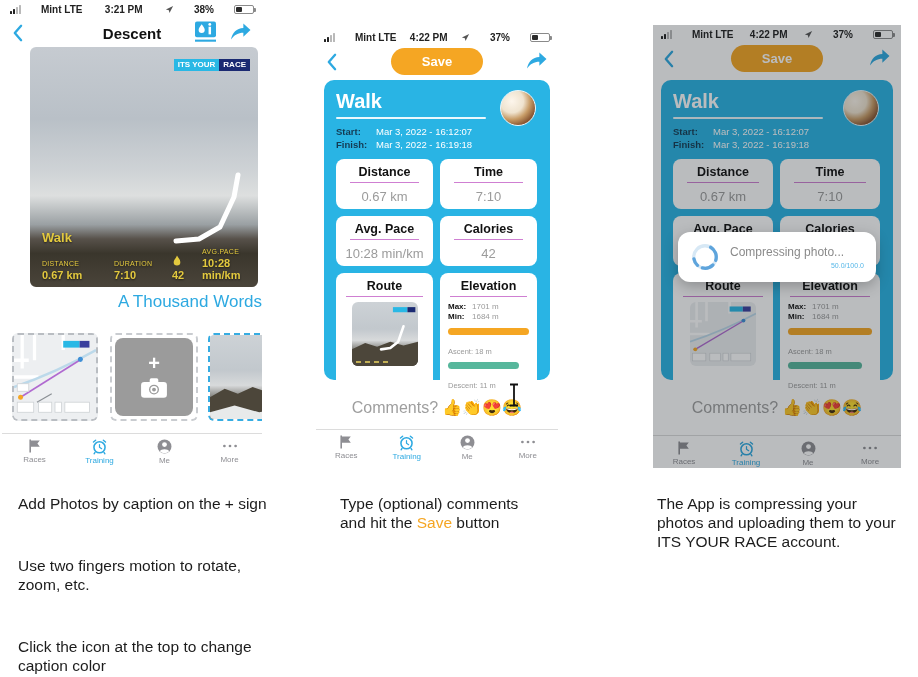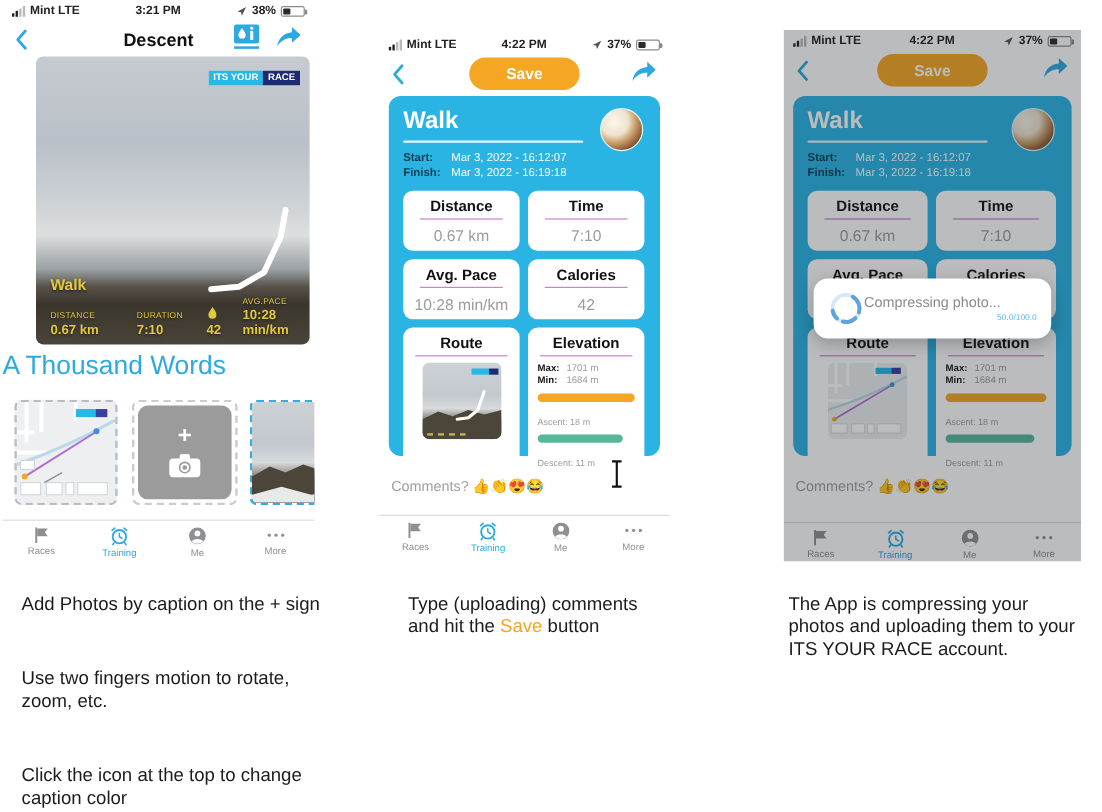"Mint LTE" .sb-left, .sb-right { gap: 4px -> 20px }
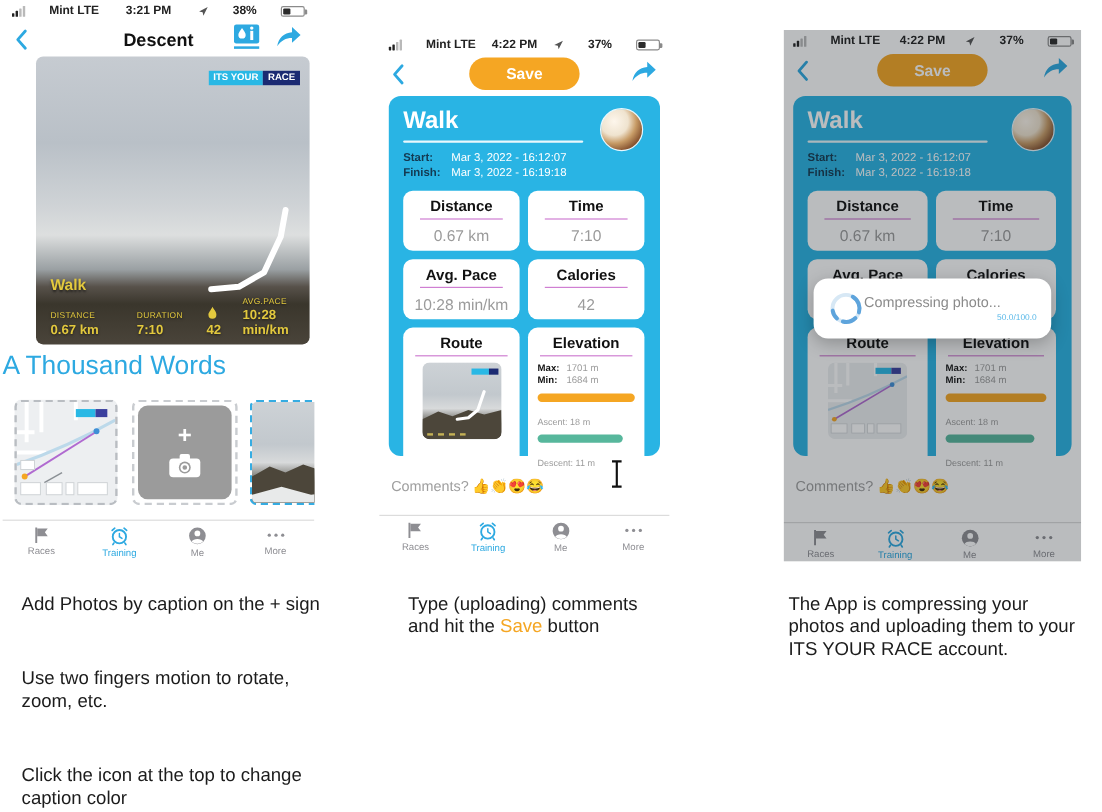"Compressing photo..." .toast { gap: none -> 10px }
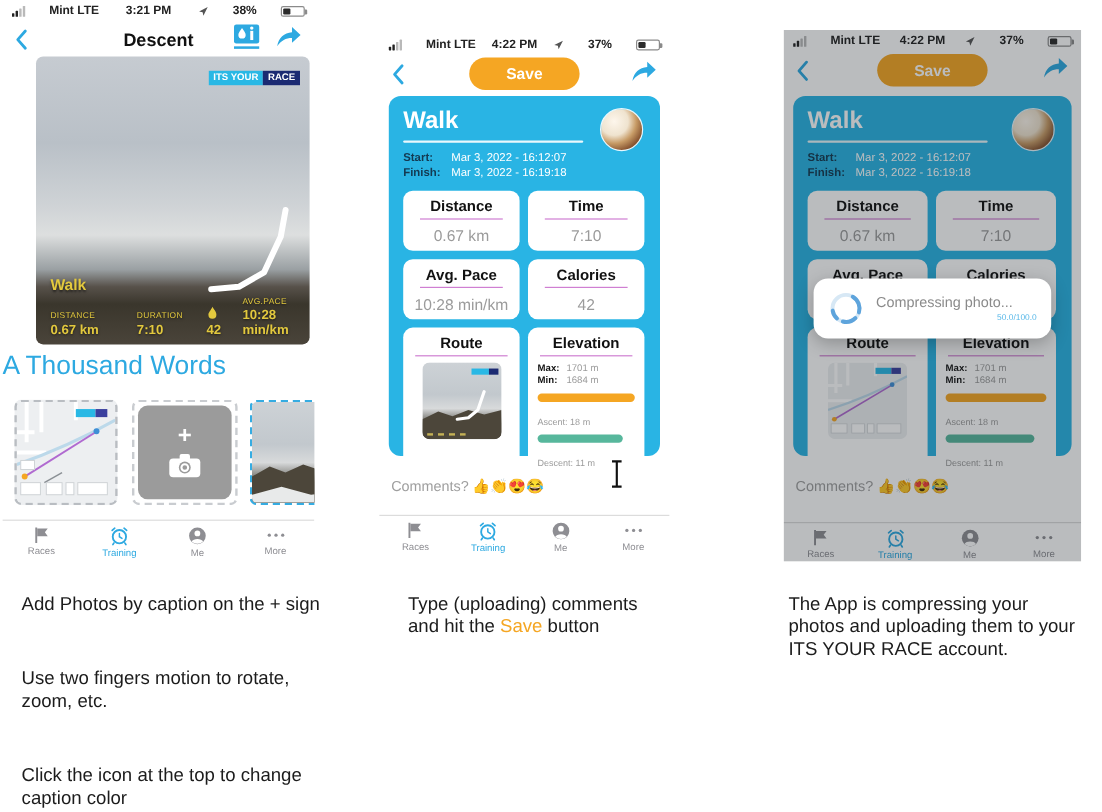"A Thousand Words" .photo-caption { font-size: 22px -> 17px; text-align: left -> right }
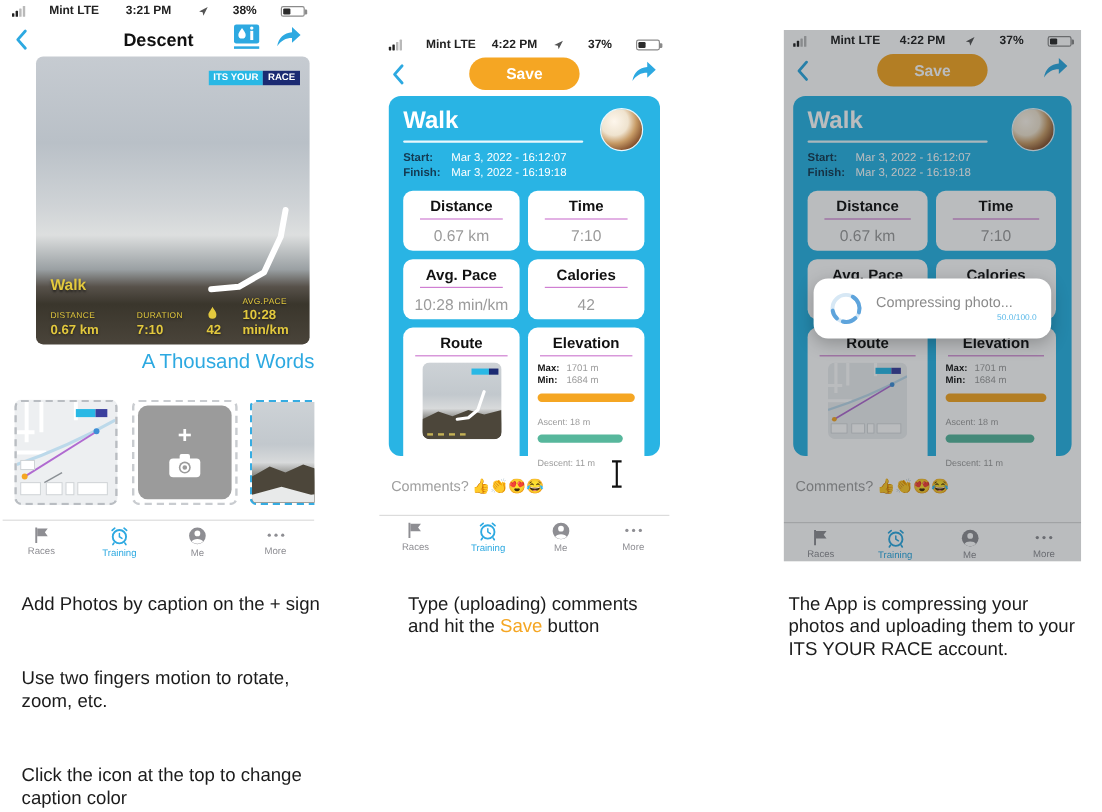"Comments? 👍👏😍😂" .comments { font-size: 12px -> 16px; text-align: none -> center }
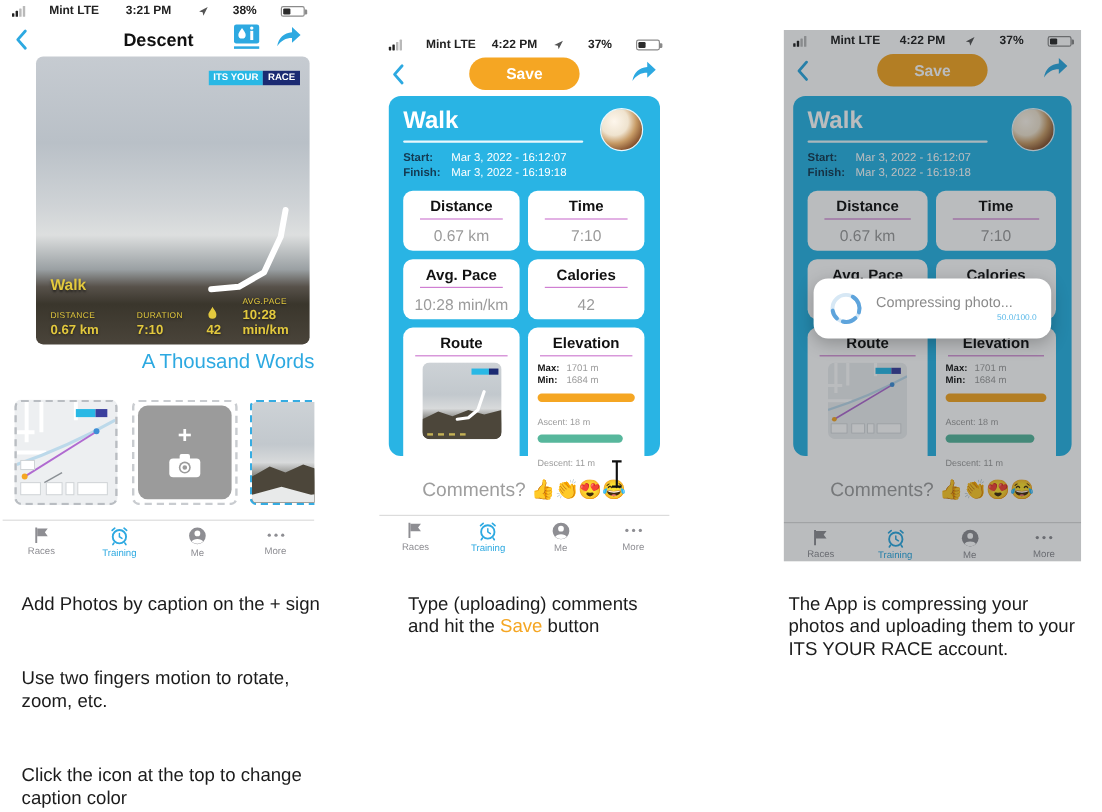"Type (uploading) comments" div { text: uploading -> optional }
